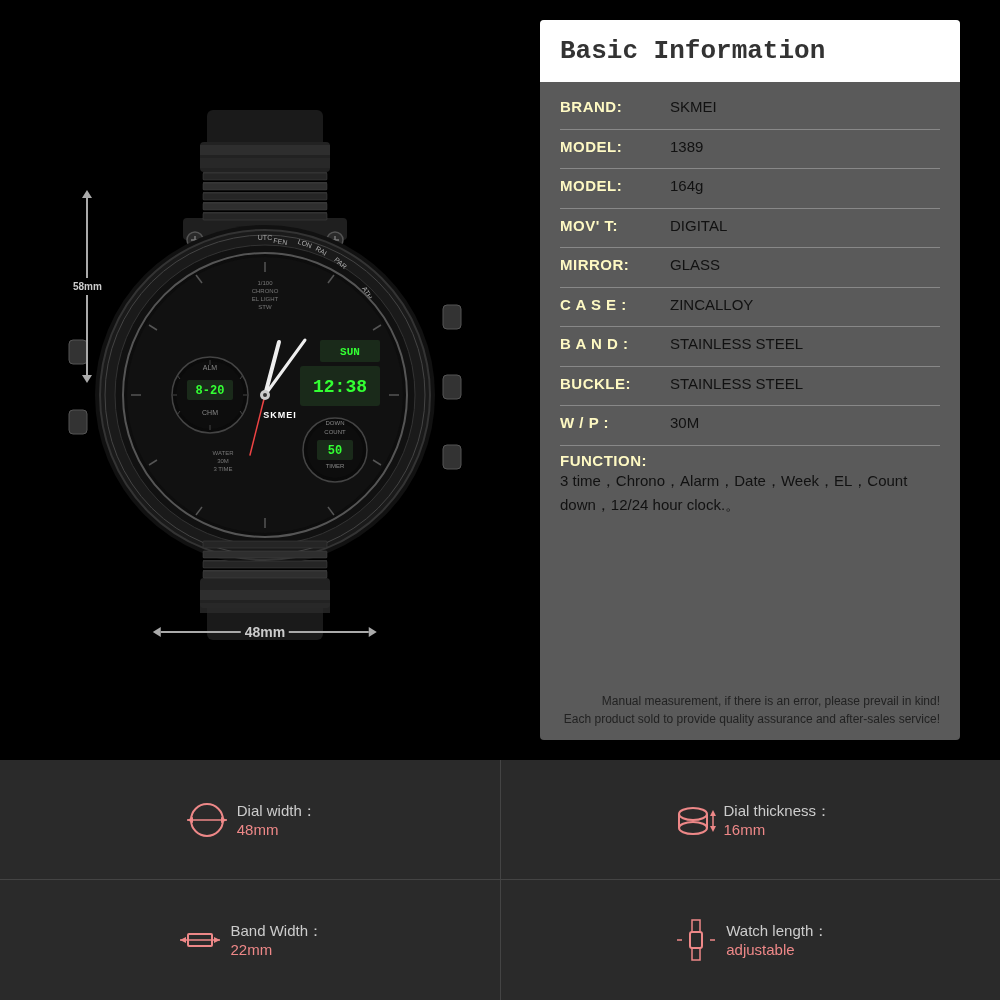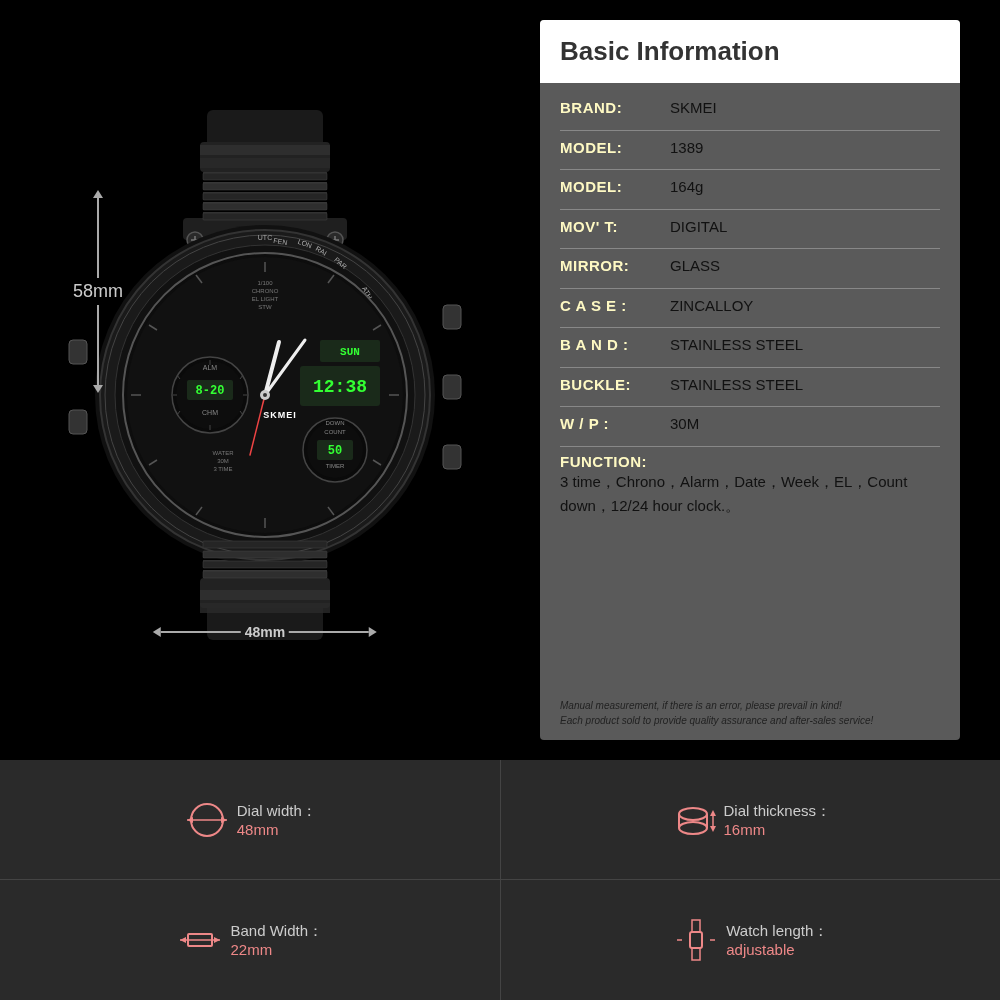"Basic Information" .info-header-title { font-family: none -> Liberation Mono, monospace }
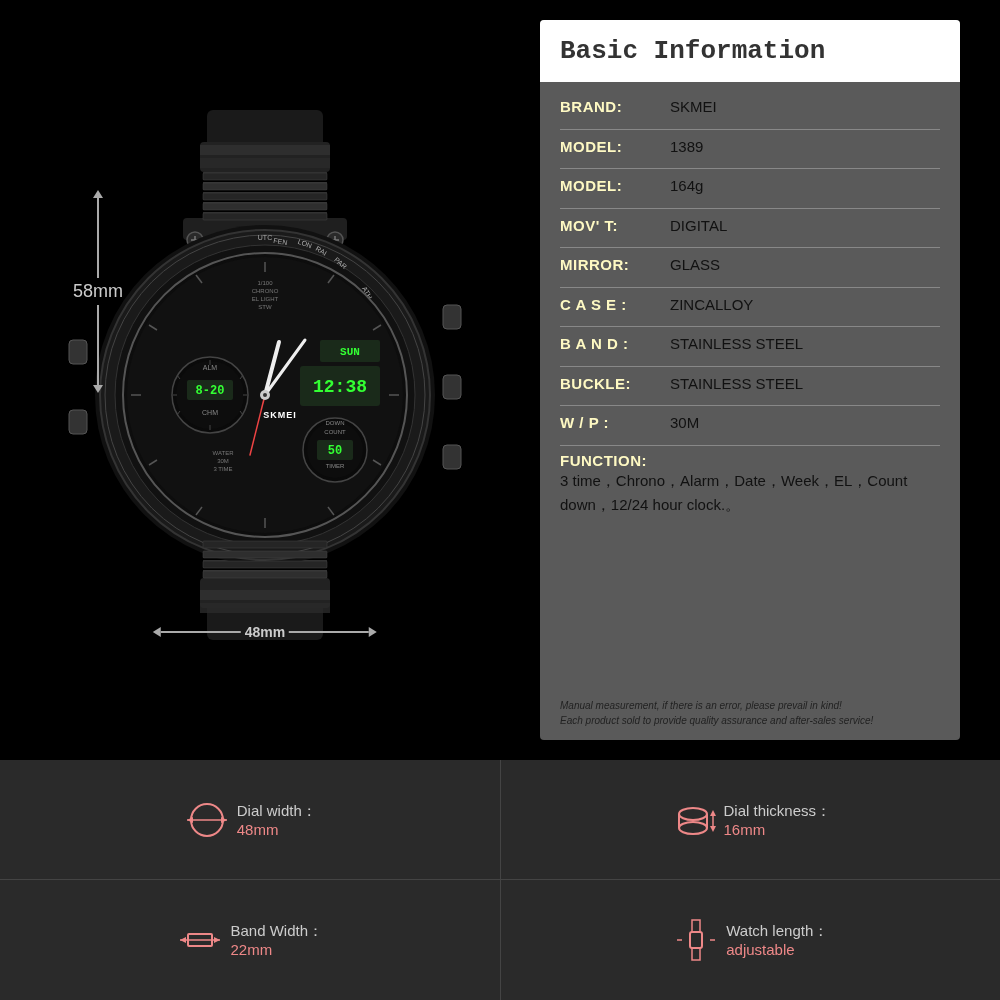"58mm" span.arrow-label { font-size: 18px -> 10px; font-weight: normal -> bold }
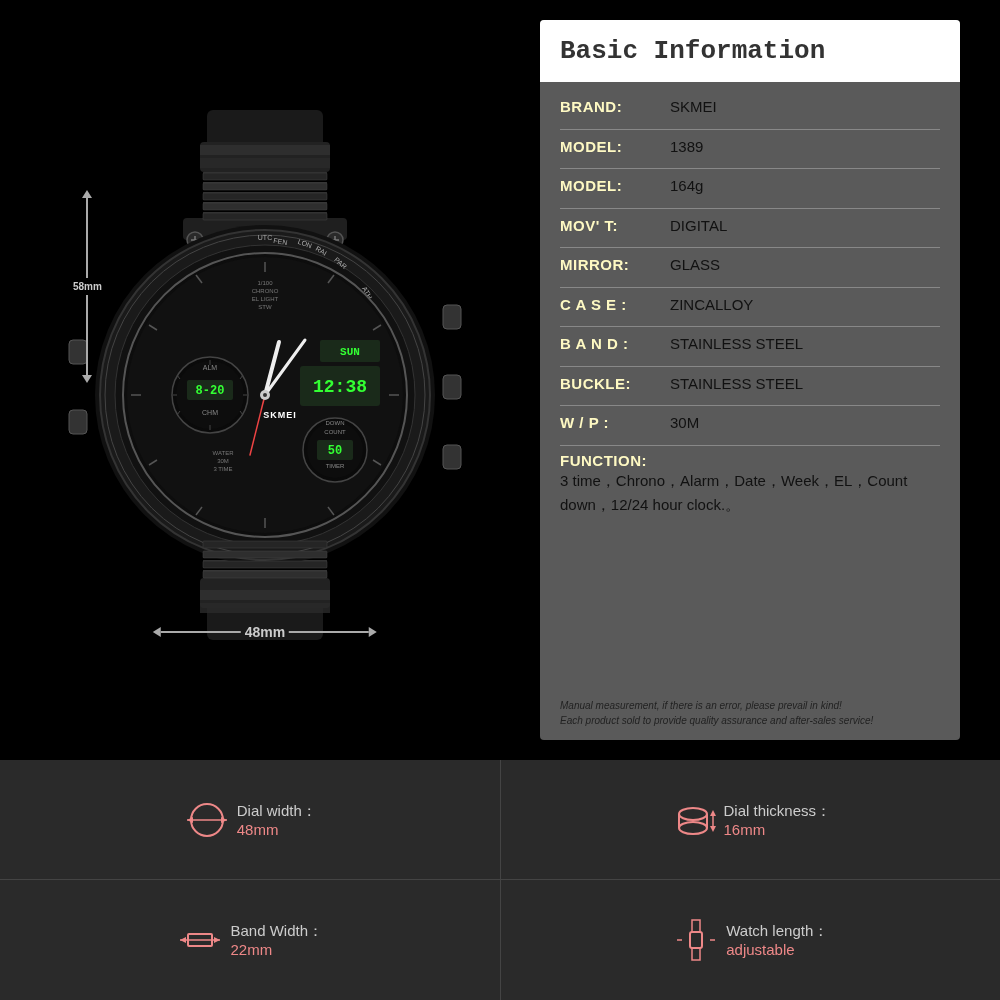"Manual measurement, if there is" .info-footer { font-size: 10px -> 12px; font-style: italic -> none; text-align: none -> right }
